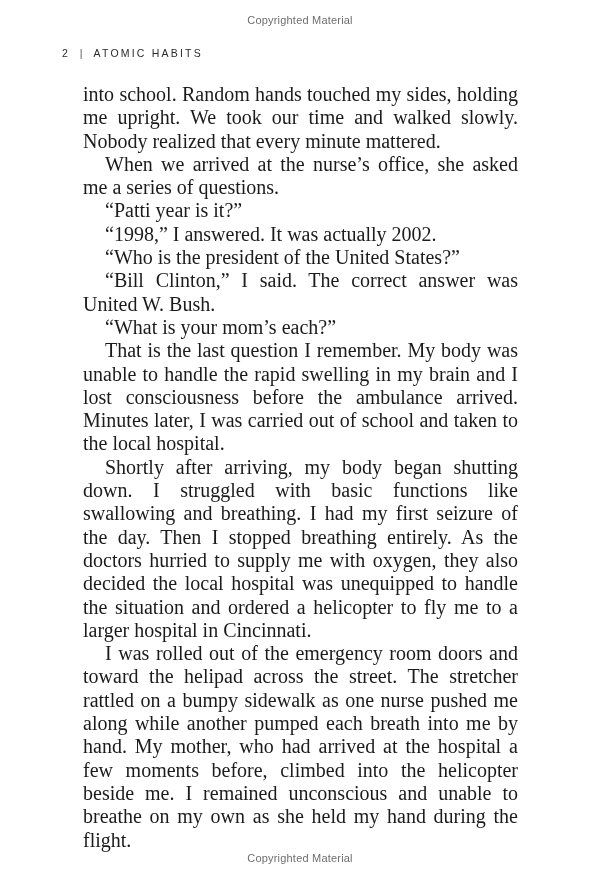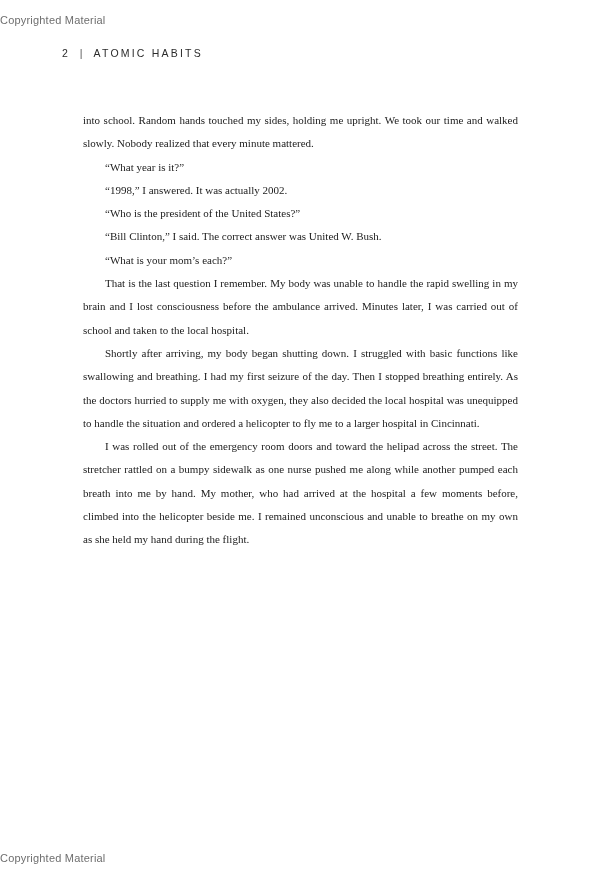"Copyrighted Material" .copyright-notice { text-align: none -> center }
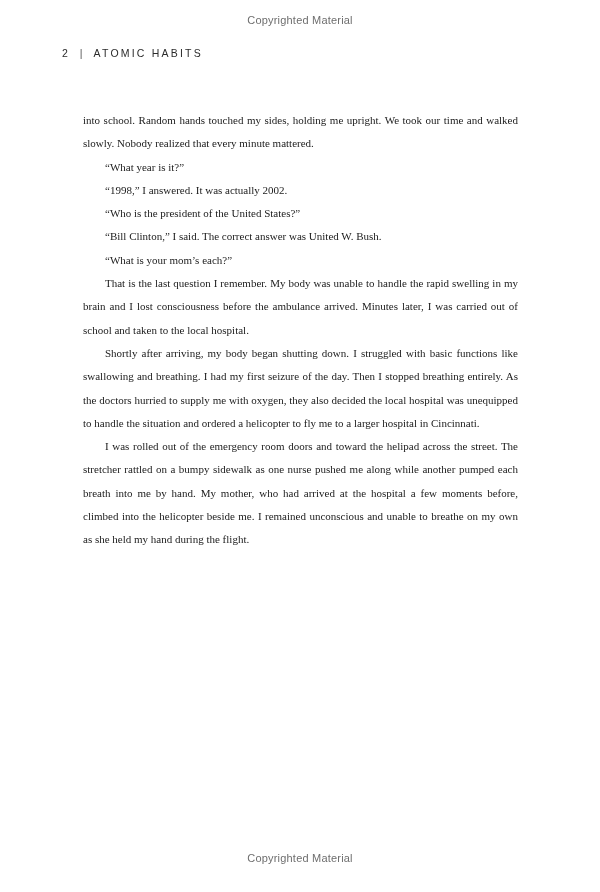"into school. Random hands touched" .body-text { font-size: 11px -> 20px; margin-top: 26px -> none }
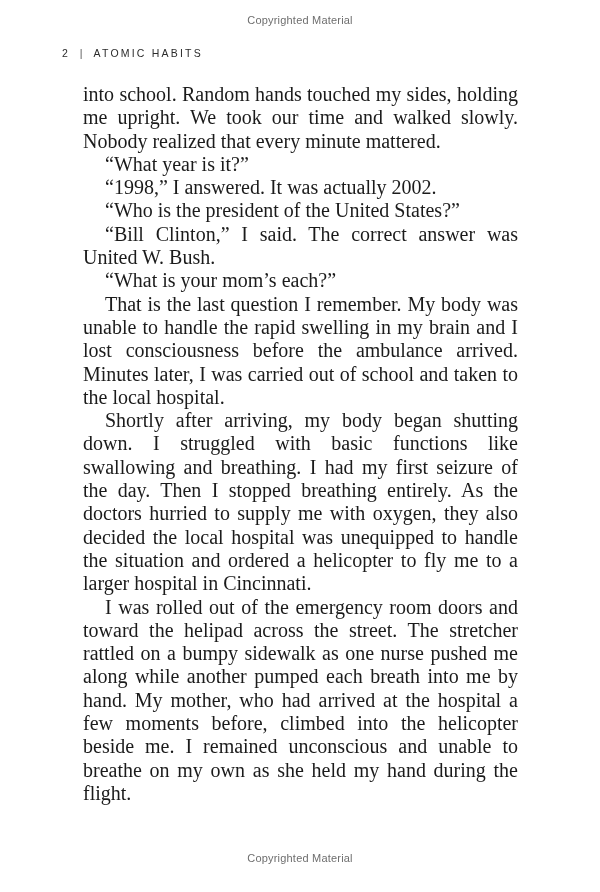"When we arrived at the" p.indent { html: none -> <p>When we arrived at the nurse’s office, she asked me a series of questions.</p> }
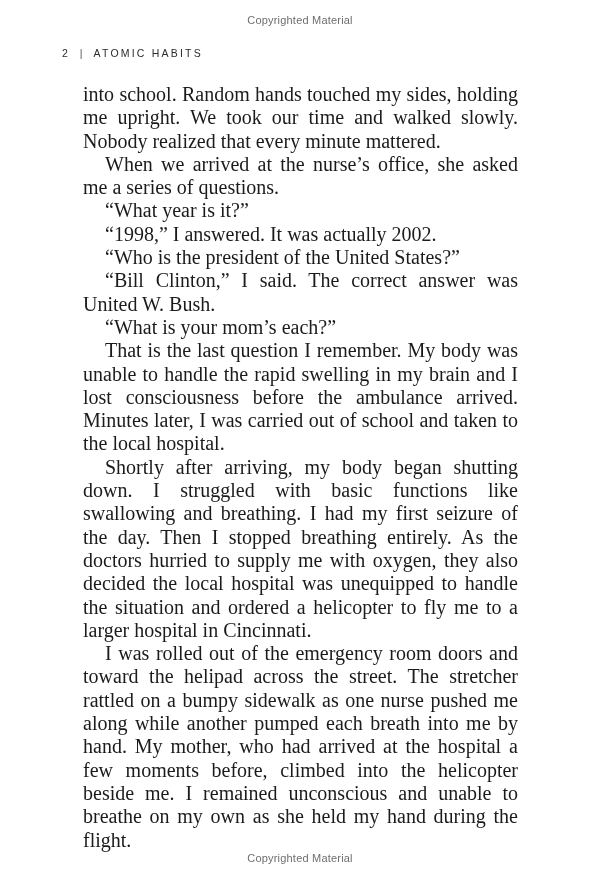"“What year is it?”" p.indent { text: What -> Patti }
